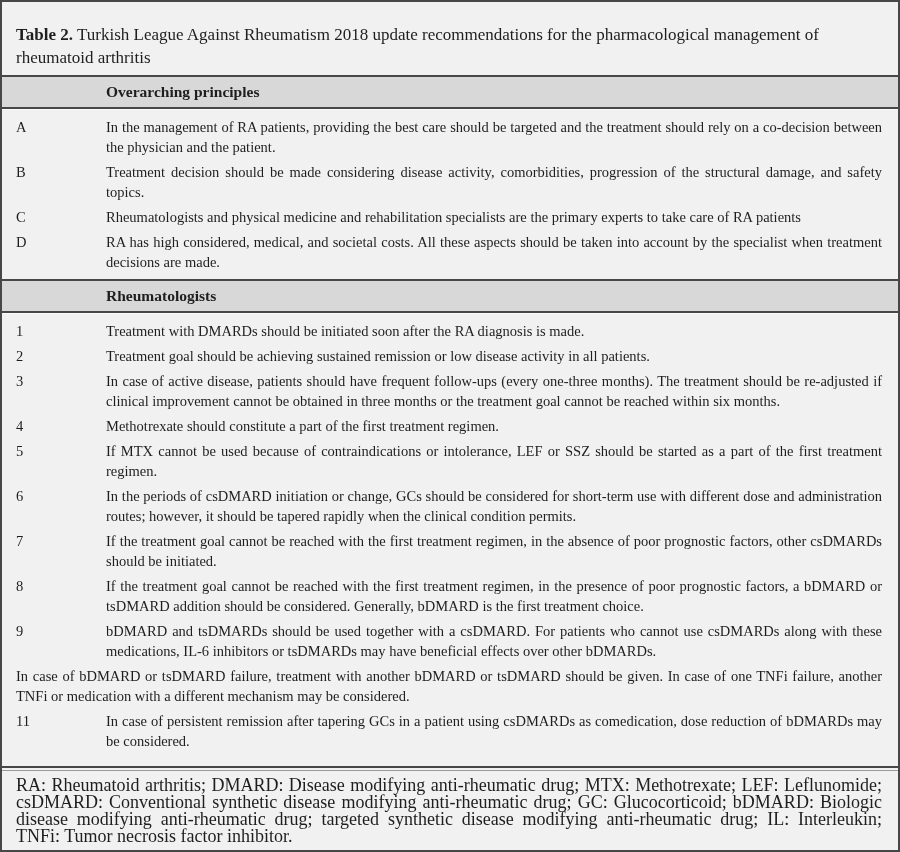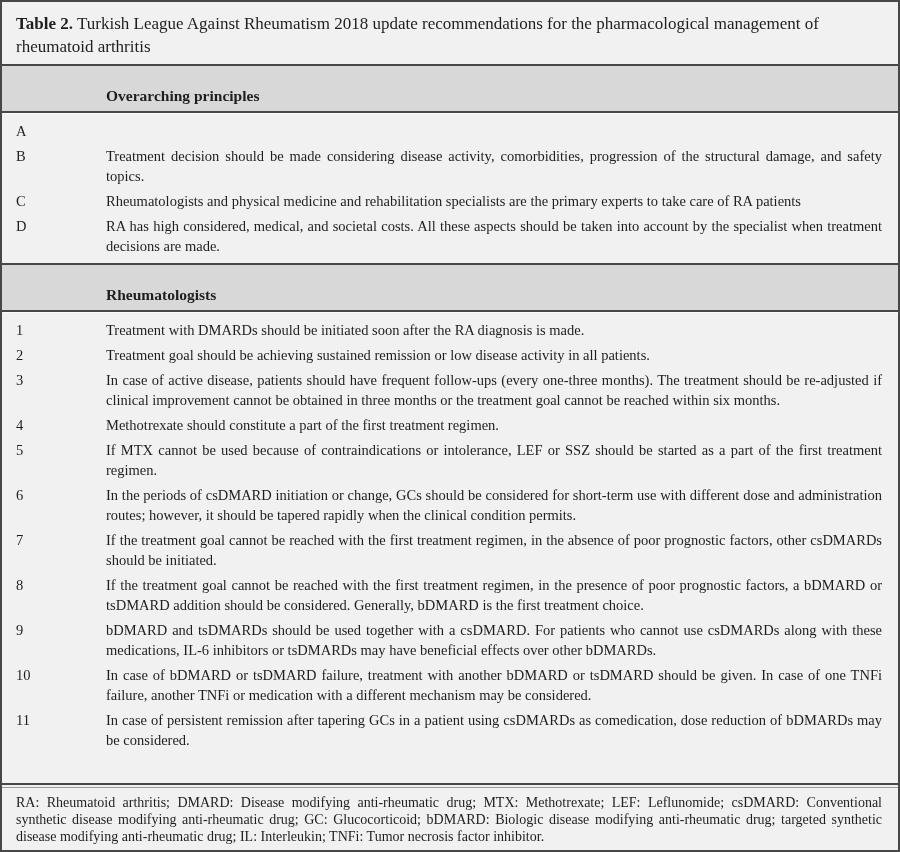"Table 2. Turkish League Against" .title { padding: 10px 16px 6px 14px -> 21px 16px 6px 14px }
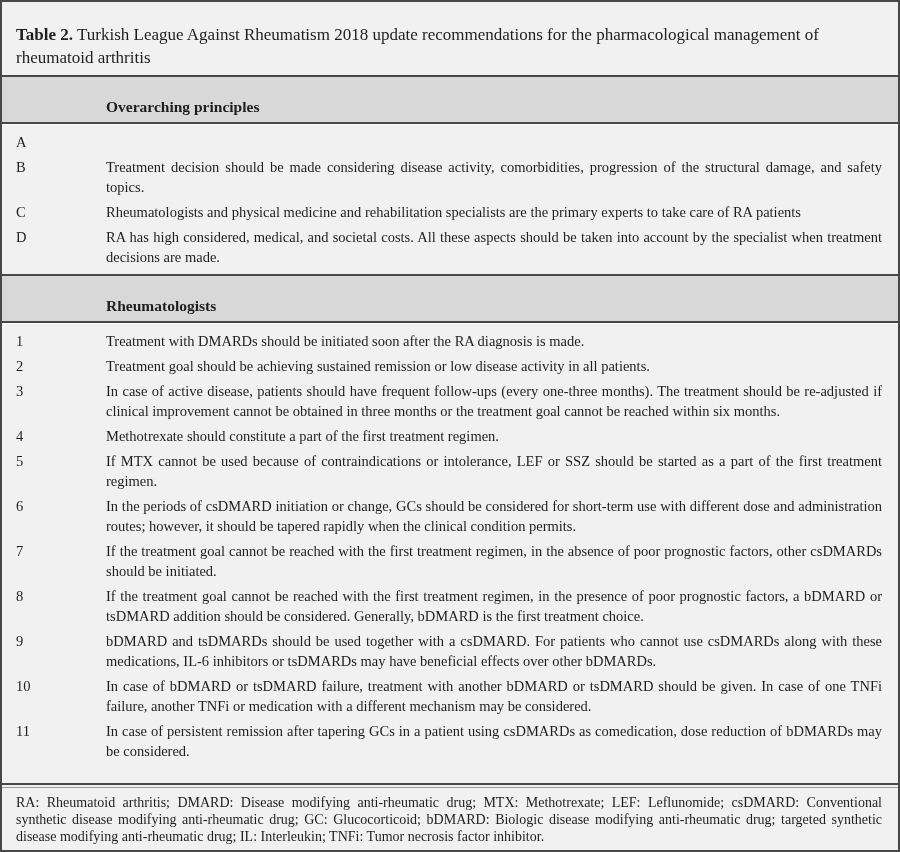"Overarching principles" .band { padding: 20px 16px 5px 104px -> 5px 16px 5px 104px }
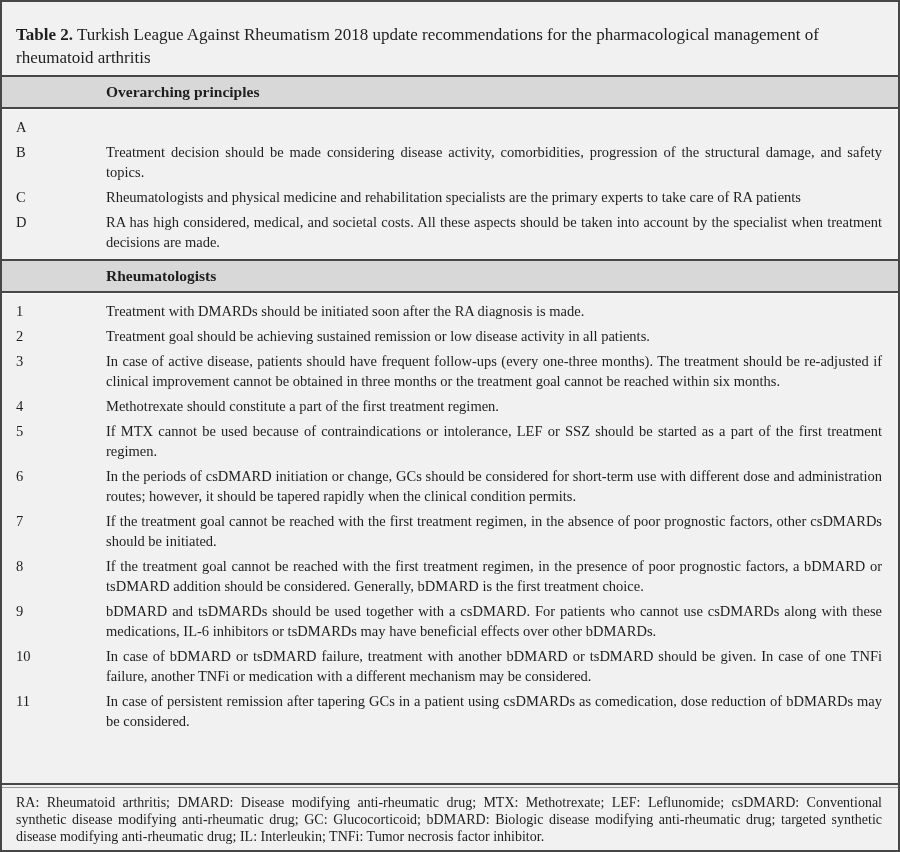"In the management of RA" div.cell { html: none -> <div>In the management of RA patients, providing the best care should be targeted and the treatment should rely on a co-decision between the physician and the patient.</div> }
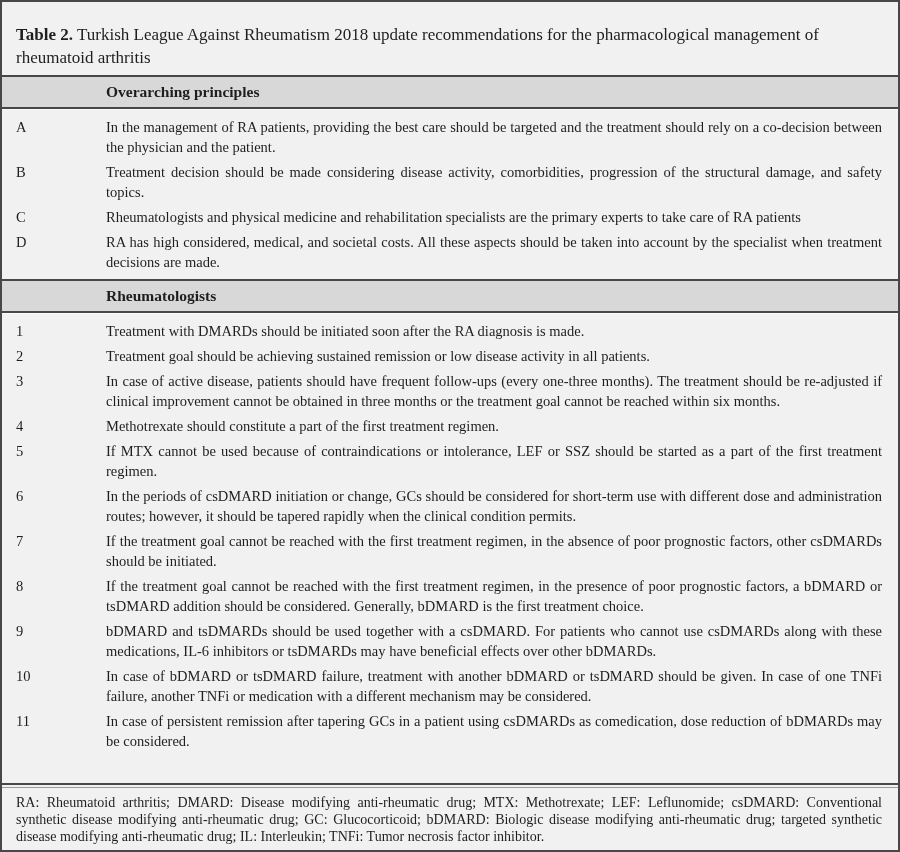"10" div.cell { html: <div>10</div> -> none }
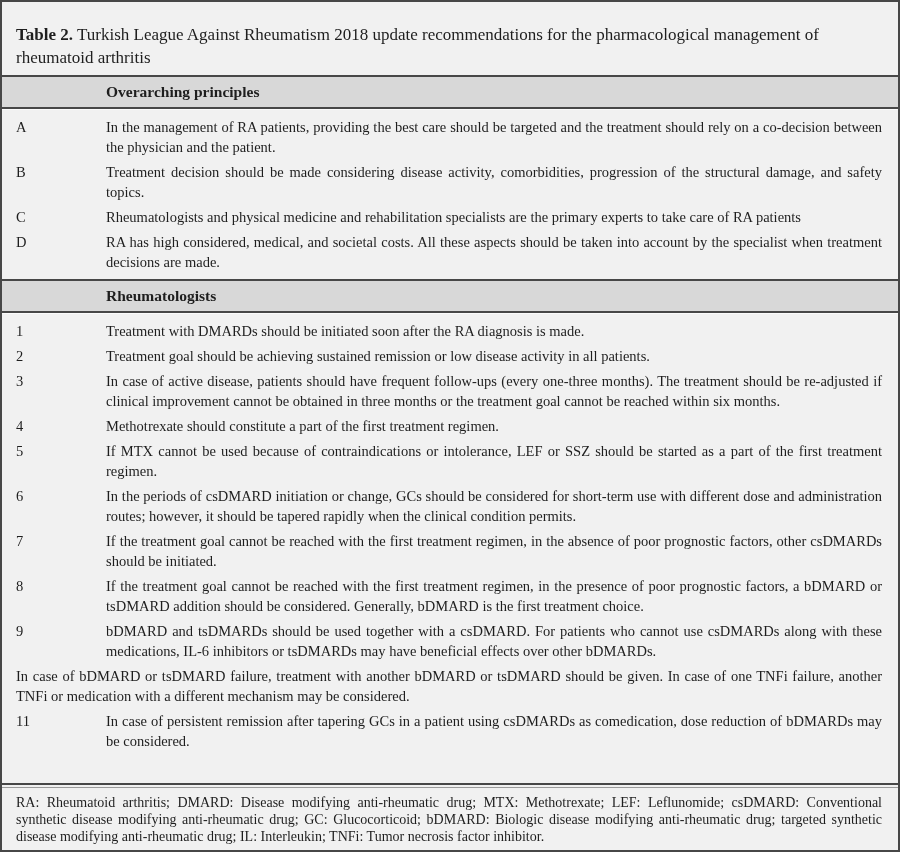"RA: Rheumatoid arthritis; DMARD: Disease" .footnote { font-size: 14px -> 18px }
